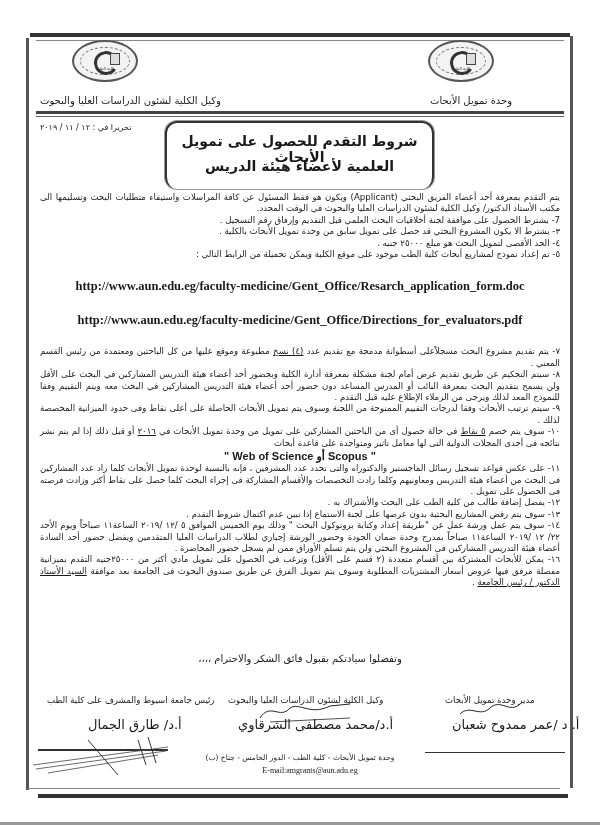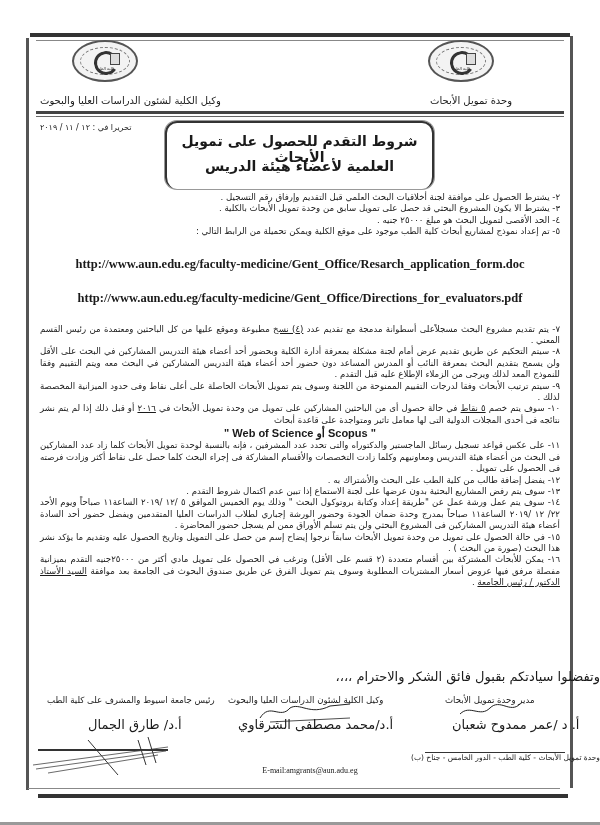"يتم التقدم بمعرفة أحد أعضاء" p { html: none -> <p>يتم التقدم بمعرفة أحد أعضاء الفريق البحثي (Applicant) ويكون هو فقط المسئول عن كافة المراسلات واستيفاء متطلبات البحث وتسليمها الى مكتب الأستاذ الدكتور/ وكيل الكلية لشئون الدراسات العليا والبحوث في الوقت المحدد.</p> }
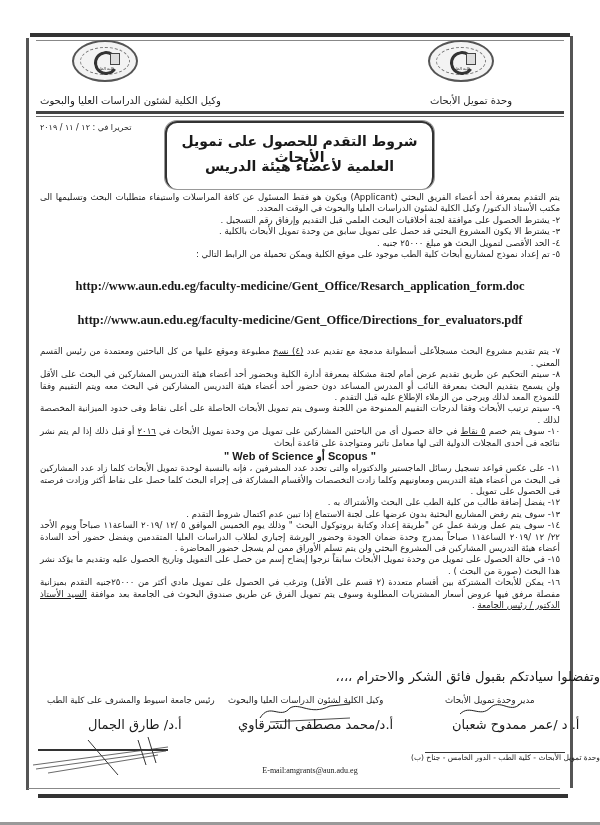"٢- يشترط الحصول على موافقة" p { text: ٢- -> 7- }
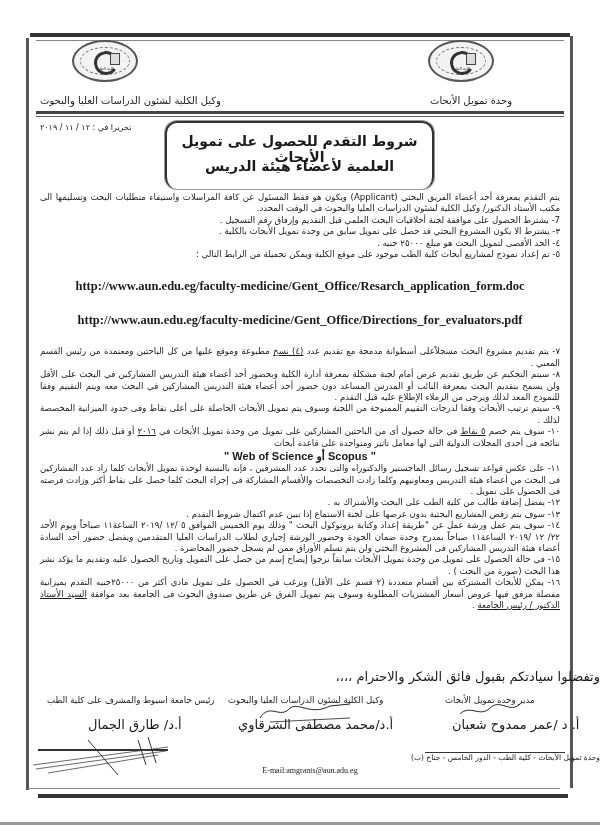"١٥- في حالة الحصول على" p { html: <p>١٥- في حالة الحصول على تمويل من وحدة تمويل الأبحاث سابقاً نرجوا إيضاح إسم من حصل على التمويل وتاريخ الحصول عليه وتقديم ما يؤكد نشر هذا البحث (صورة من البحث ) .</p> -> none }
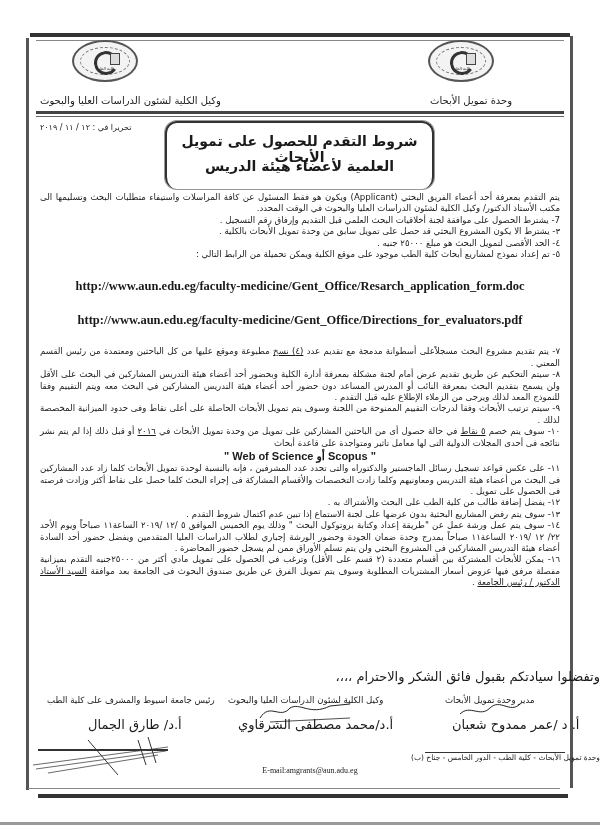"وتفضلوا سيادتكم بقبول فائق الشكر" .closing { font-size: 13px -> 10px; margin-top: 16px -> none; text-align: none -> center }
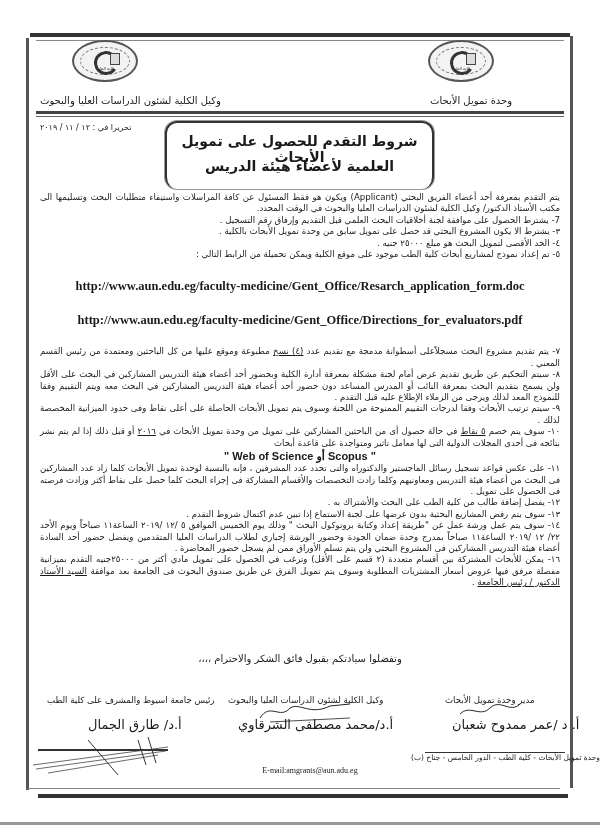"وحدة تمويل الأبحاث - كلية" .footer-addr { text-align: none -> center }
